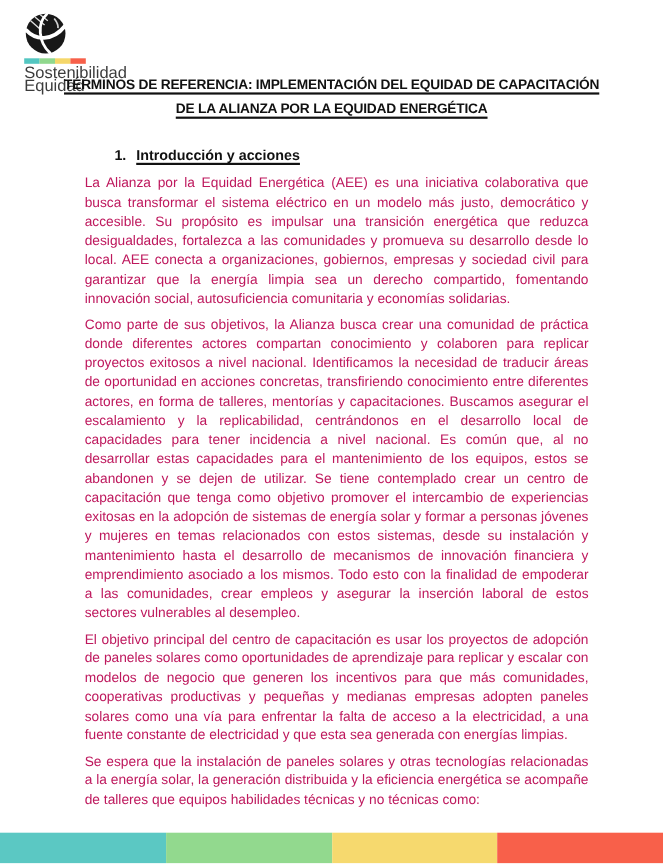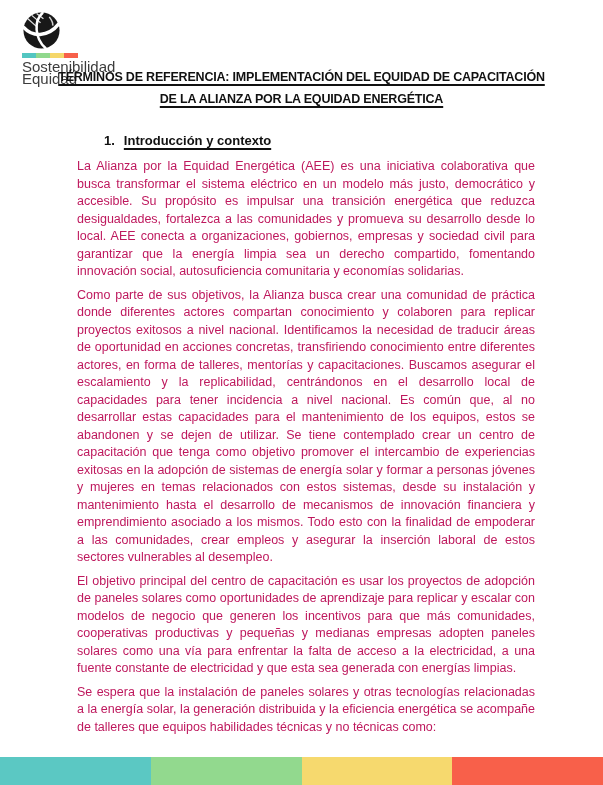"Introducción y contexto" span.txt { text: contexto -> acciones }
